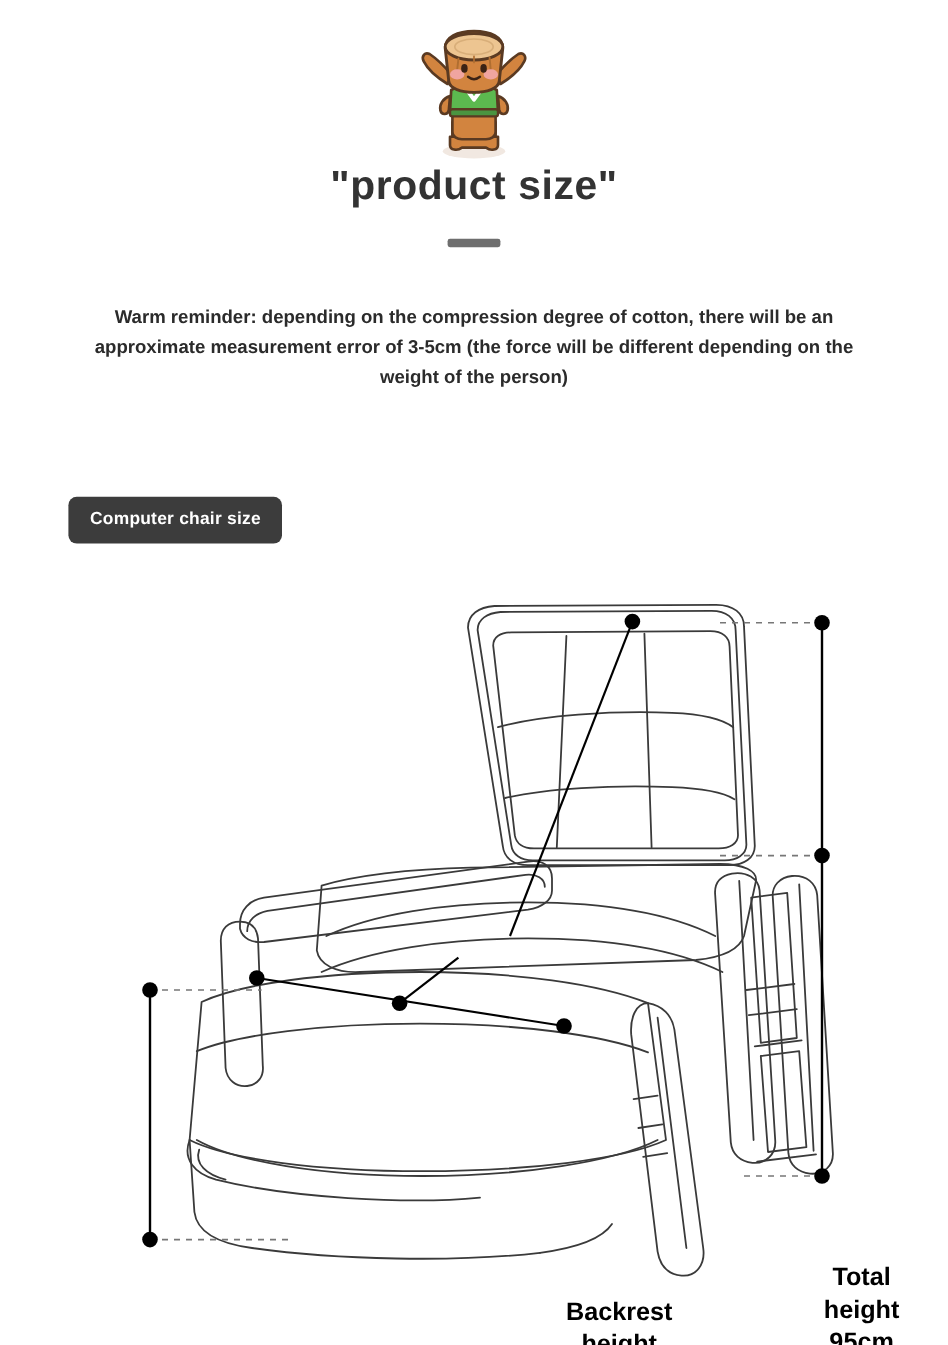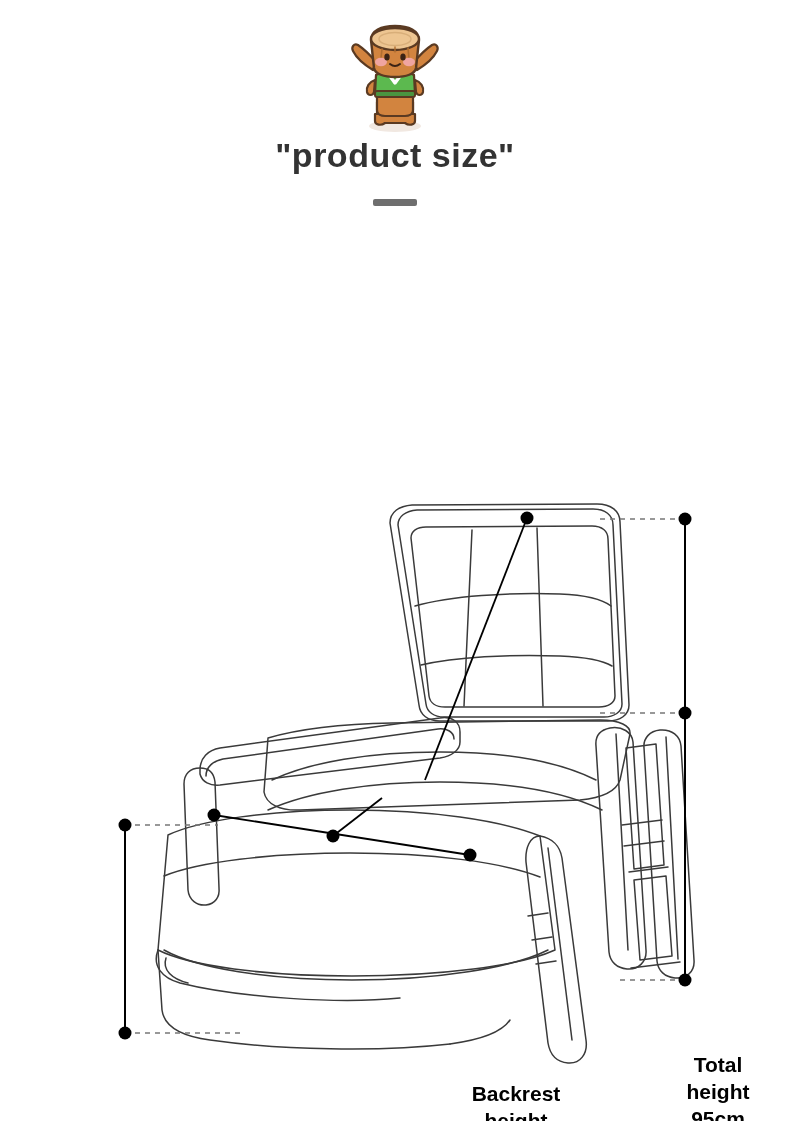"Warm reminder: depending on the" div.reminder { html: none -> <div>Warm reminder: depending on the compression degree of cotton, there will be an approximate measurement error of 3-5cm (the force will be different depending on the weight of the person)</div> }
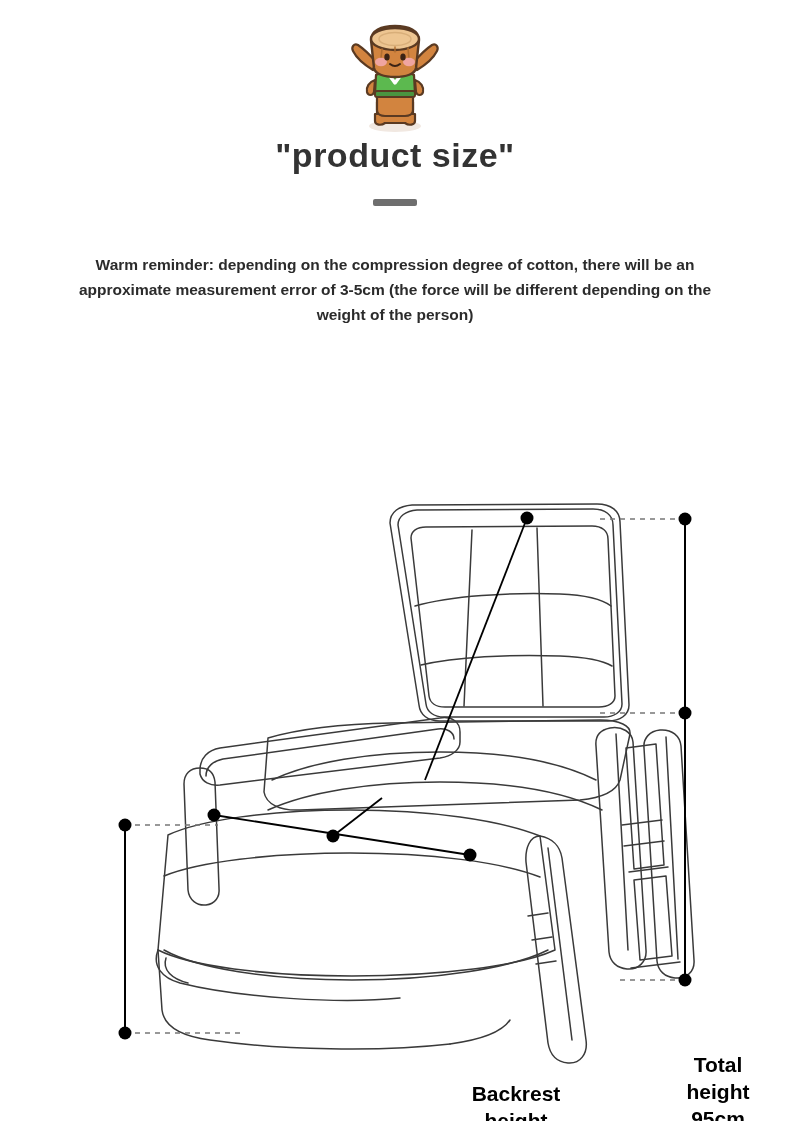"Computer chair size" div.badge { html: none -> <div>Computer chair size</div> }
